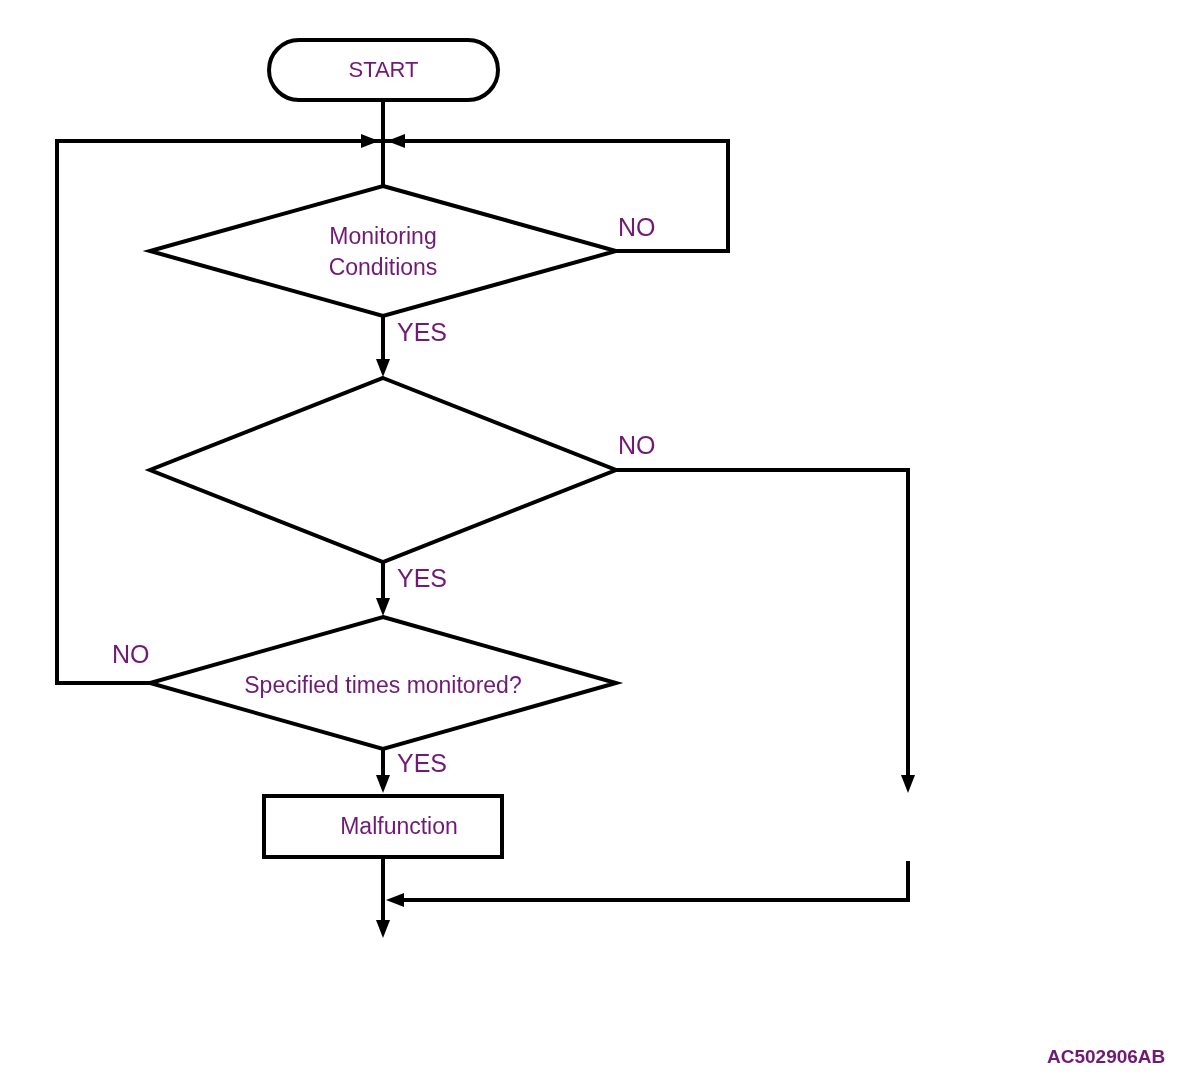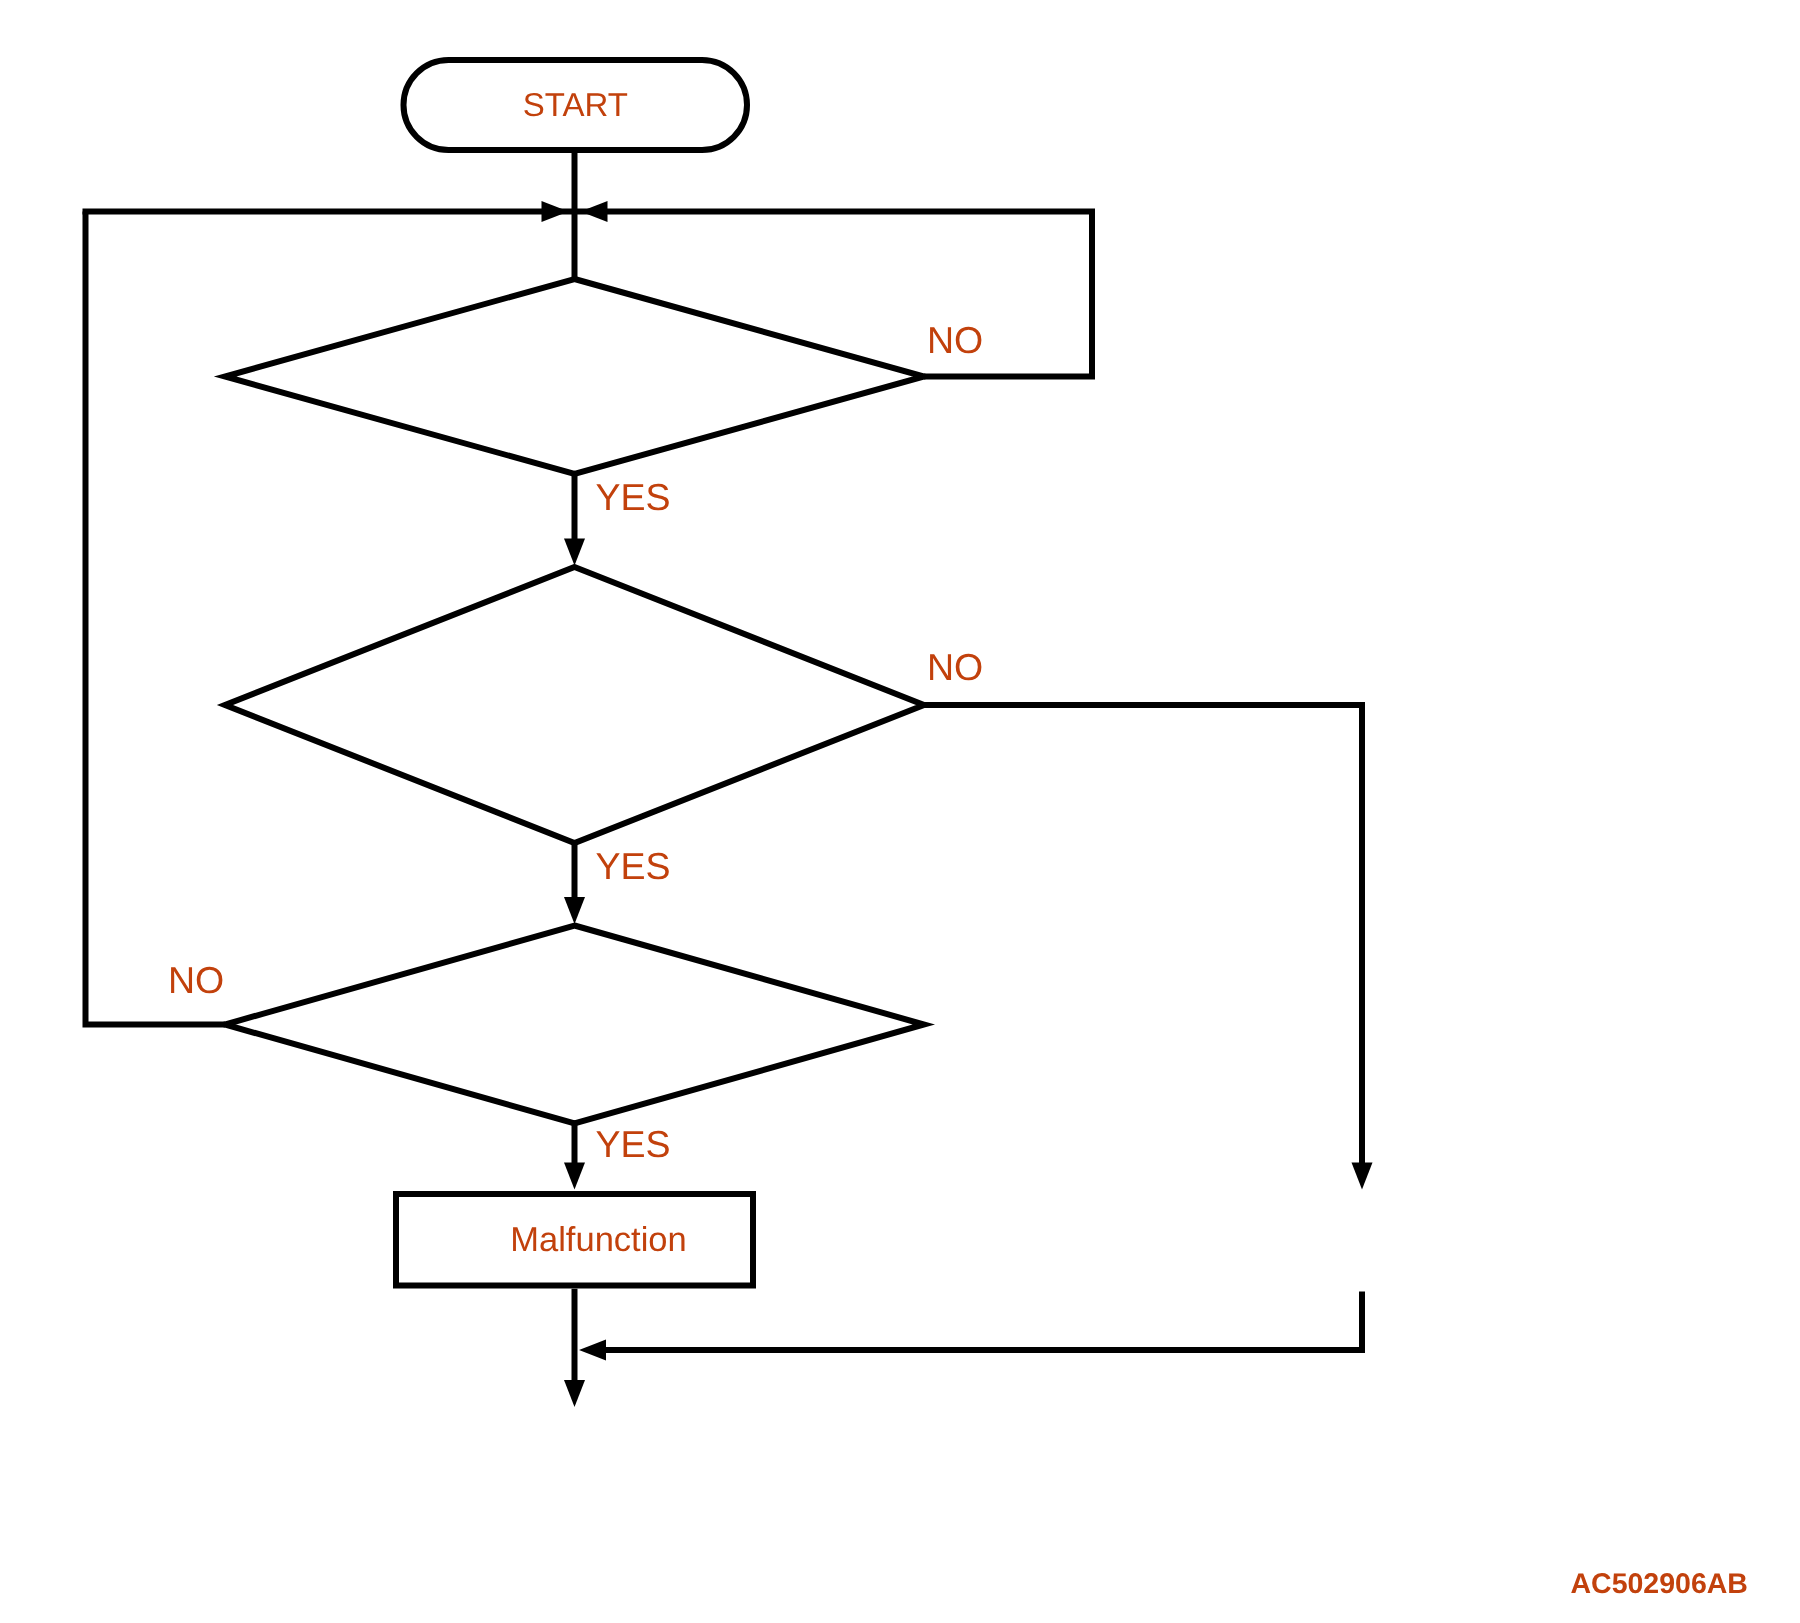"START" .canvas { color: #c2410c -> #701a75 }
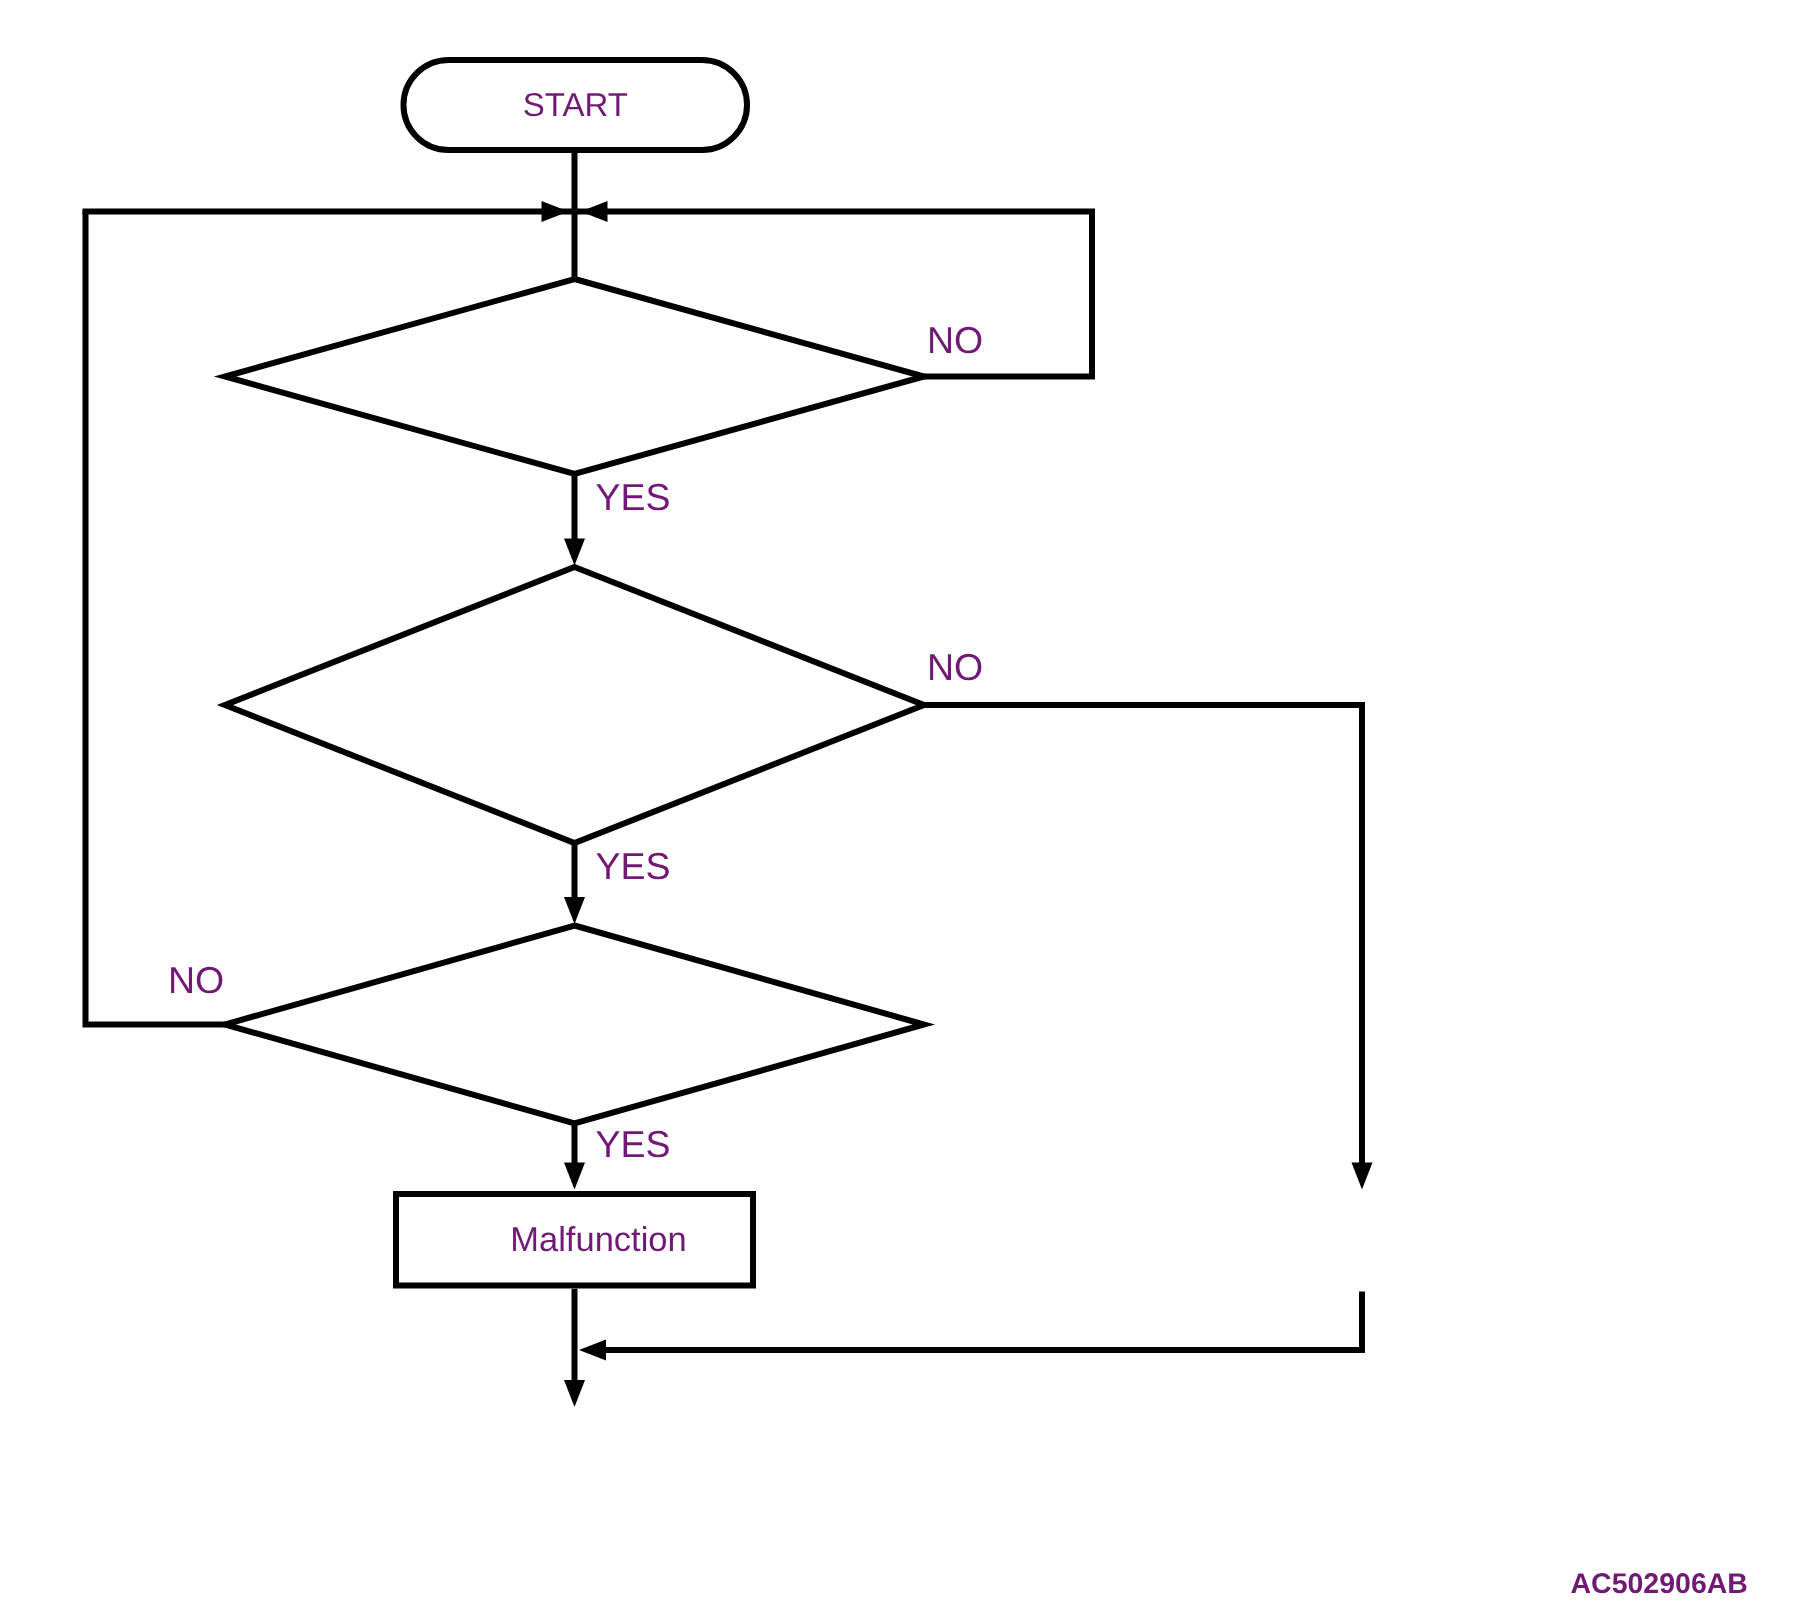"Monitoring" div.diamond-text { html: none -> <div>Monitoring Conditions</div> }
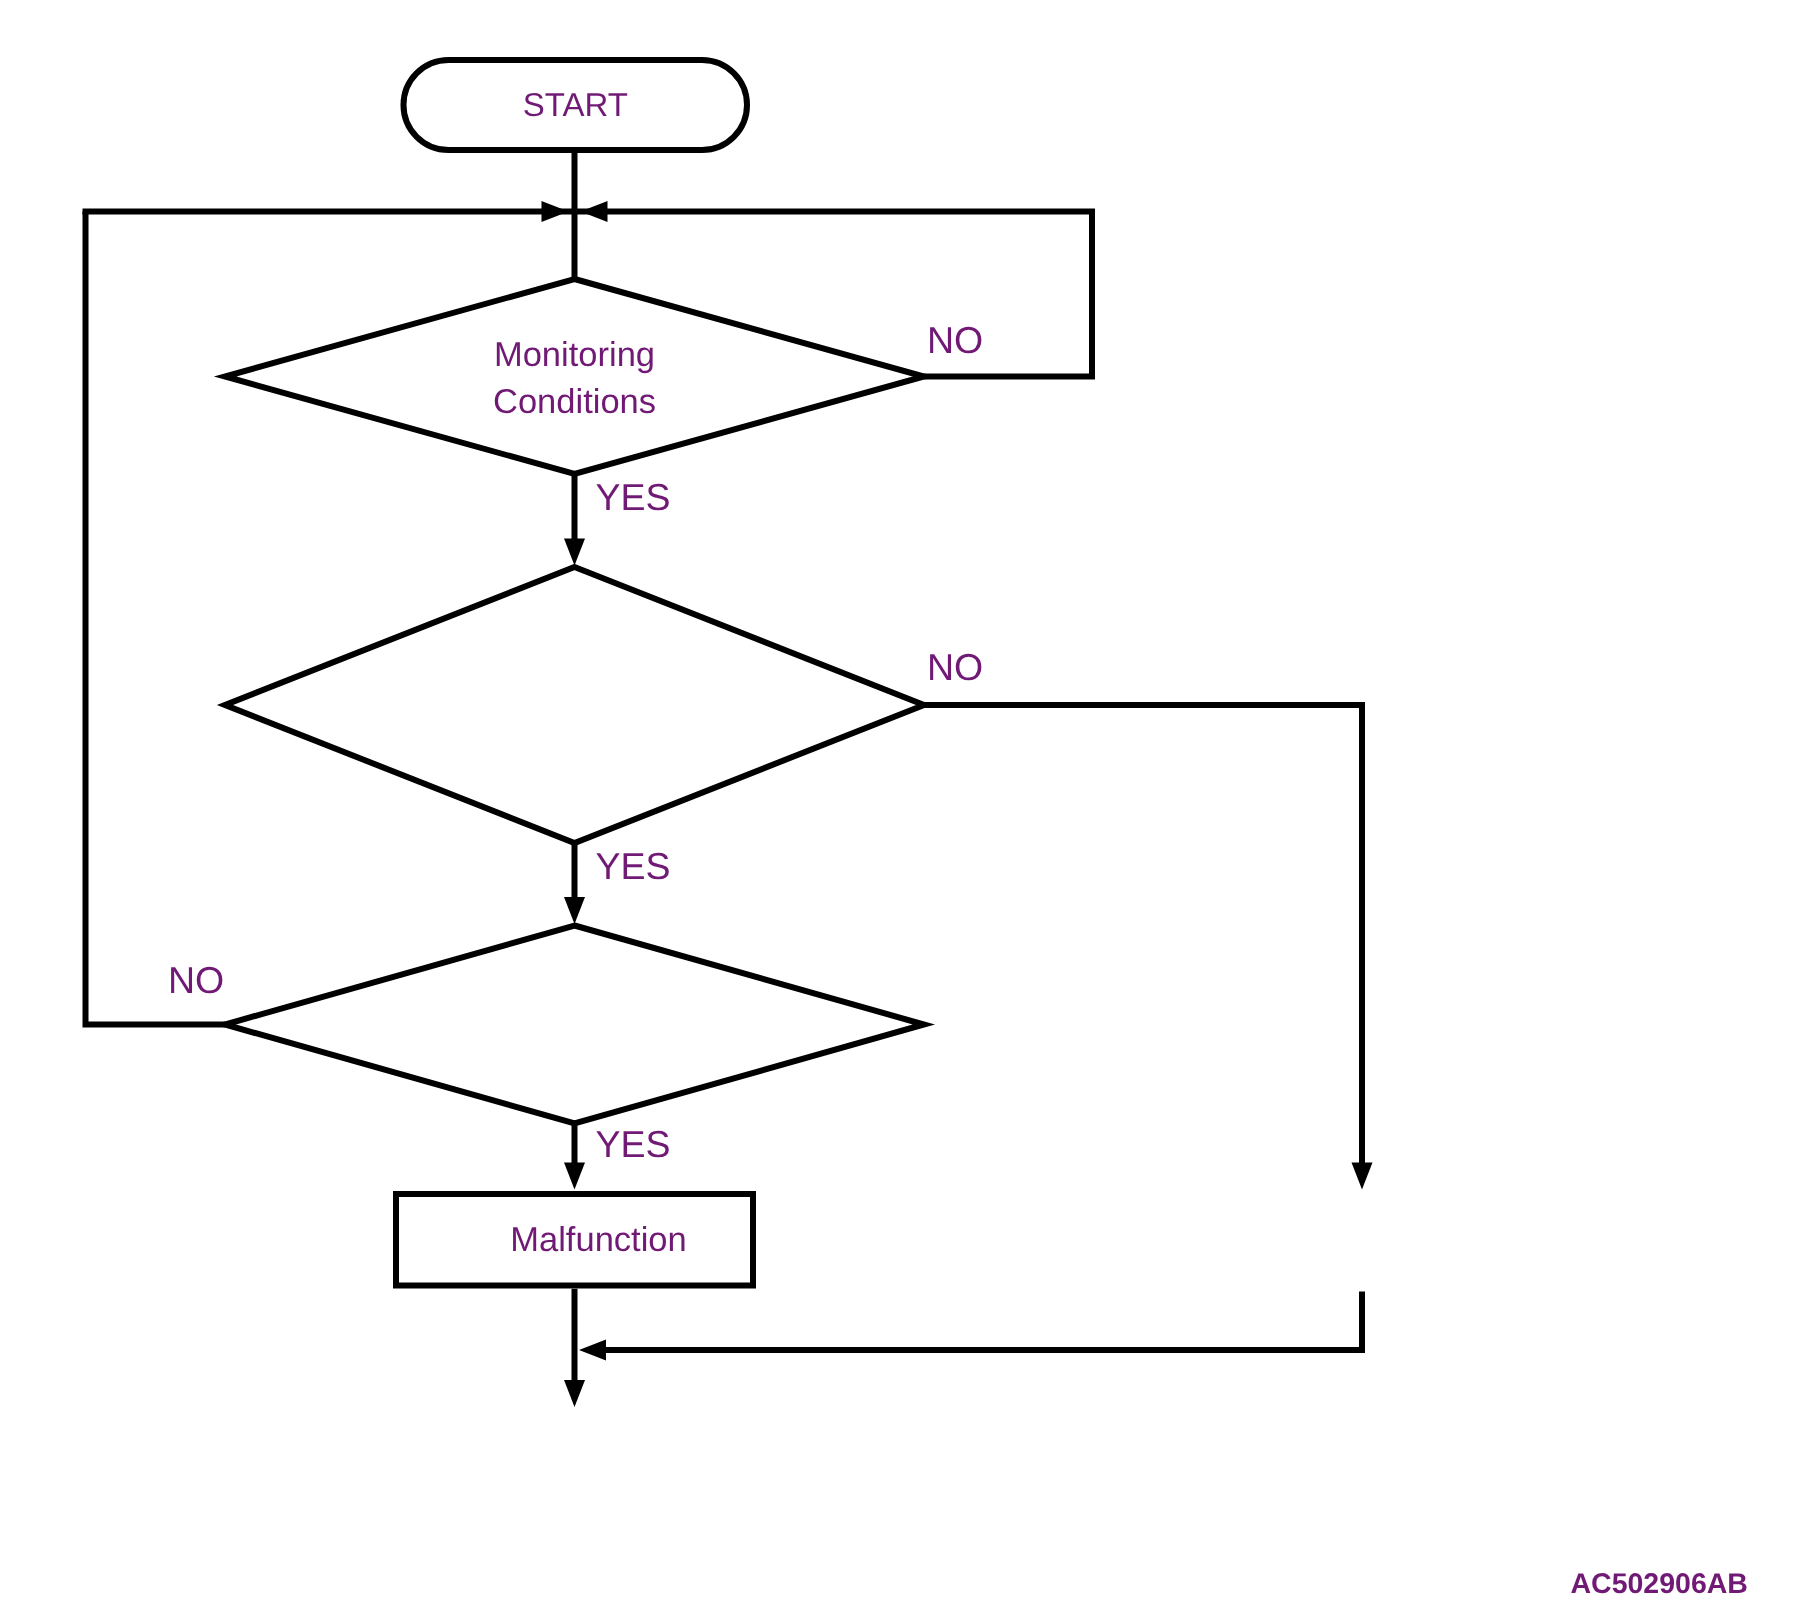"Specified times monitored?" div.diamond-text { html: none -> <div>Specified times monitored?</div> }
